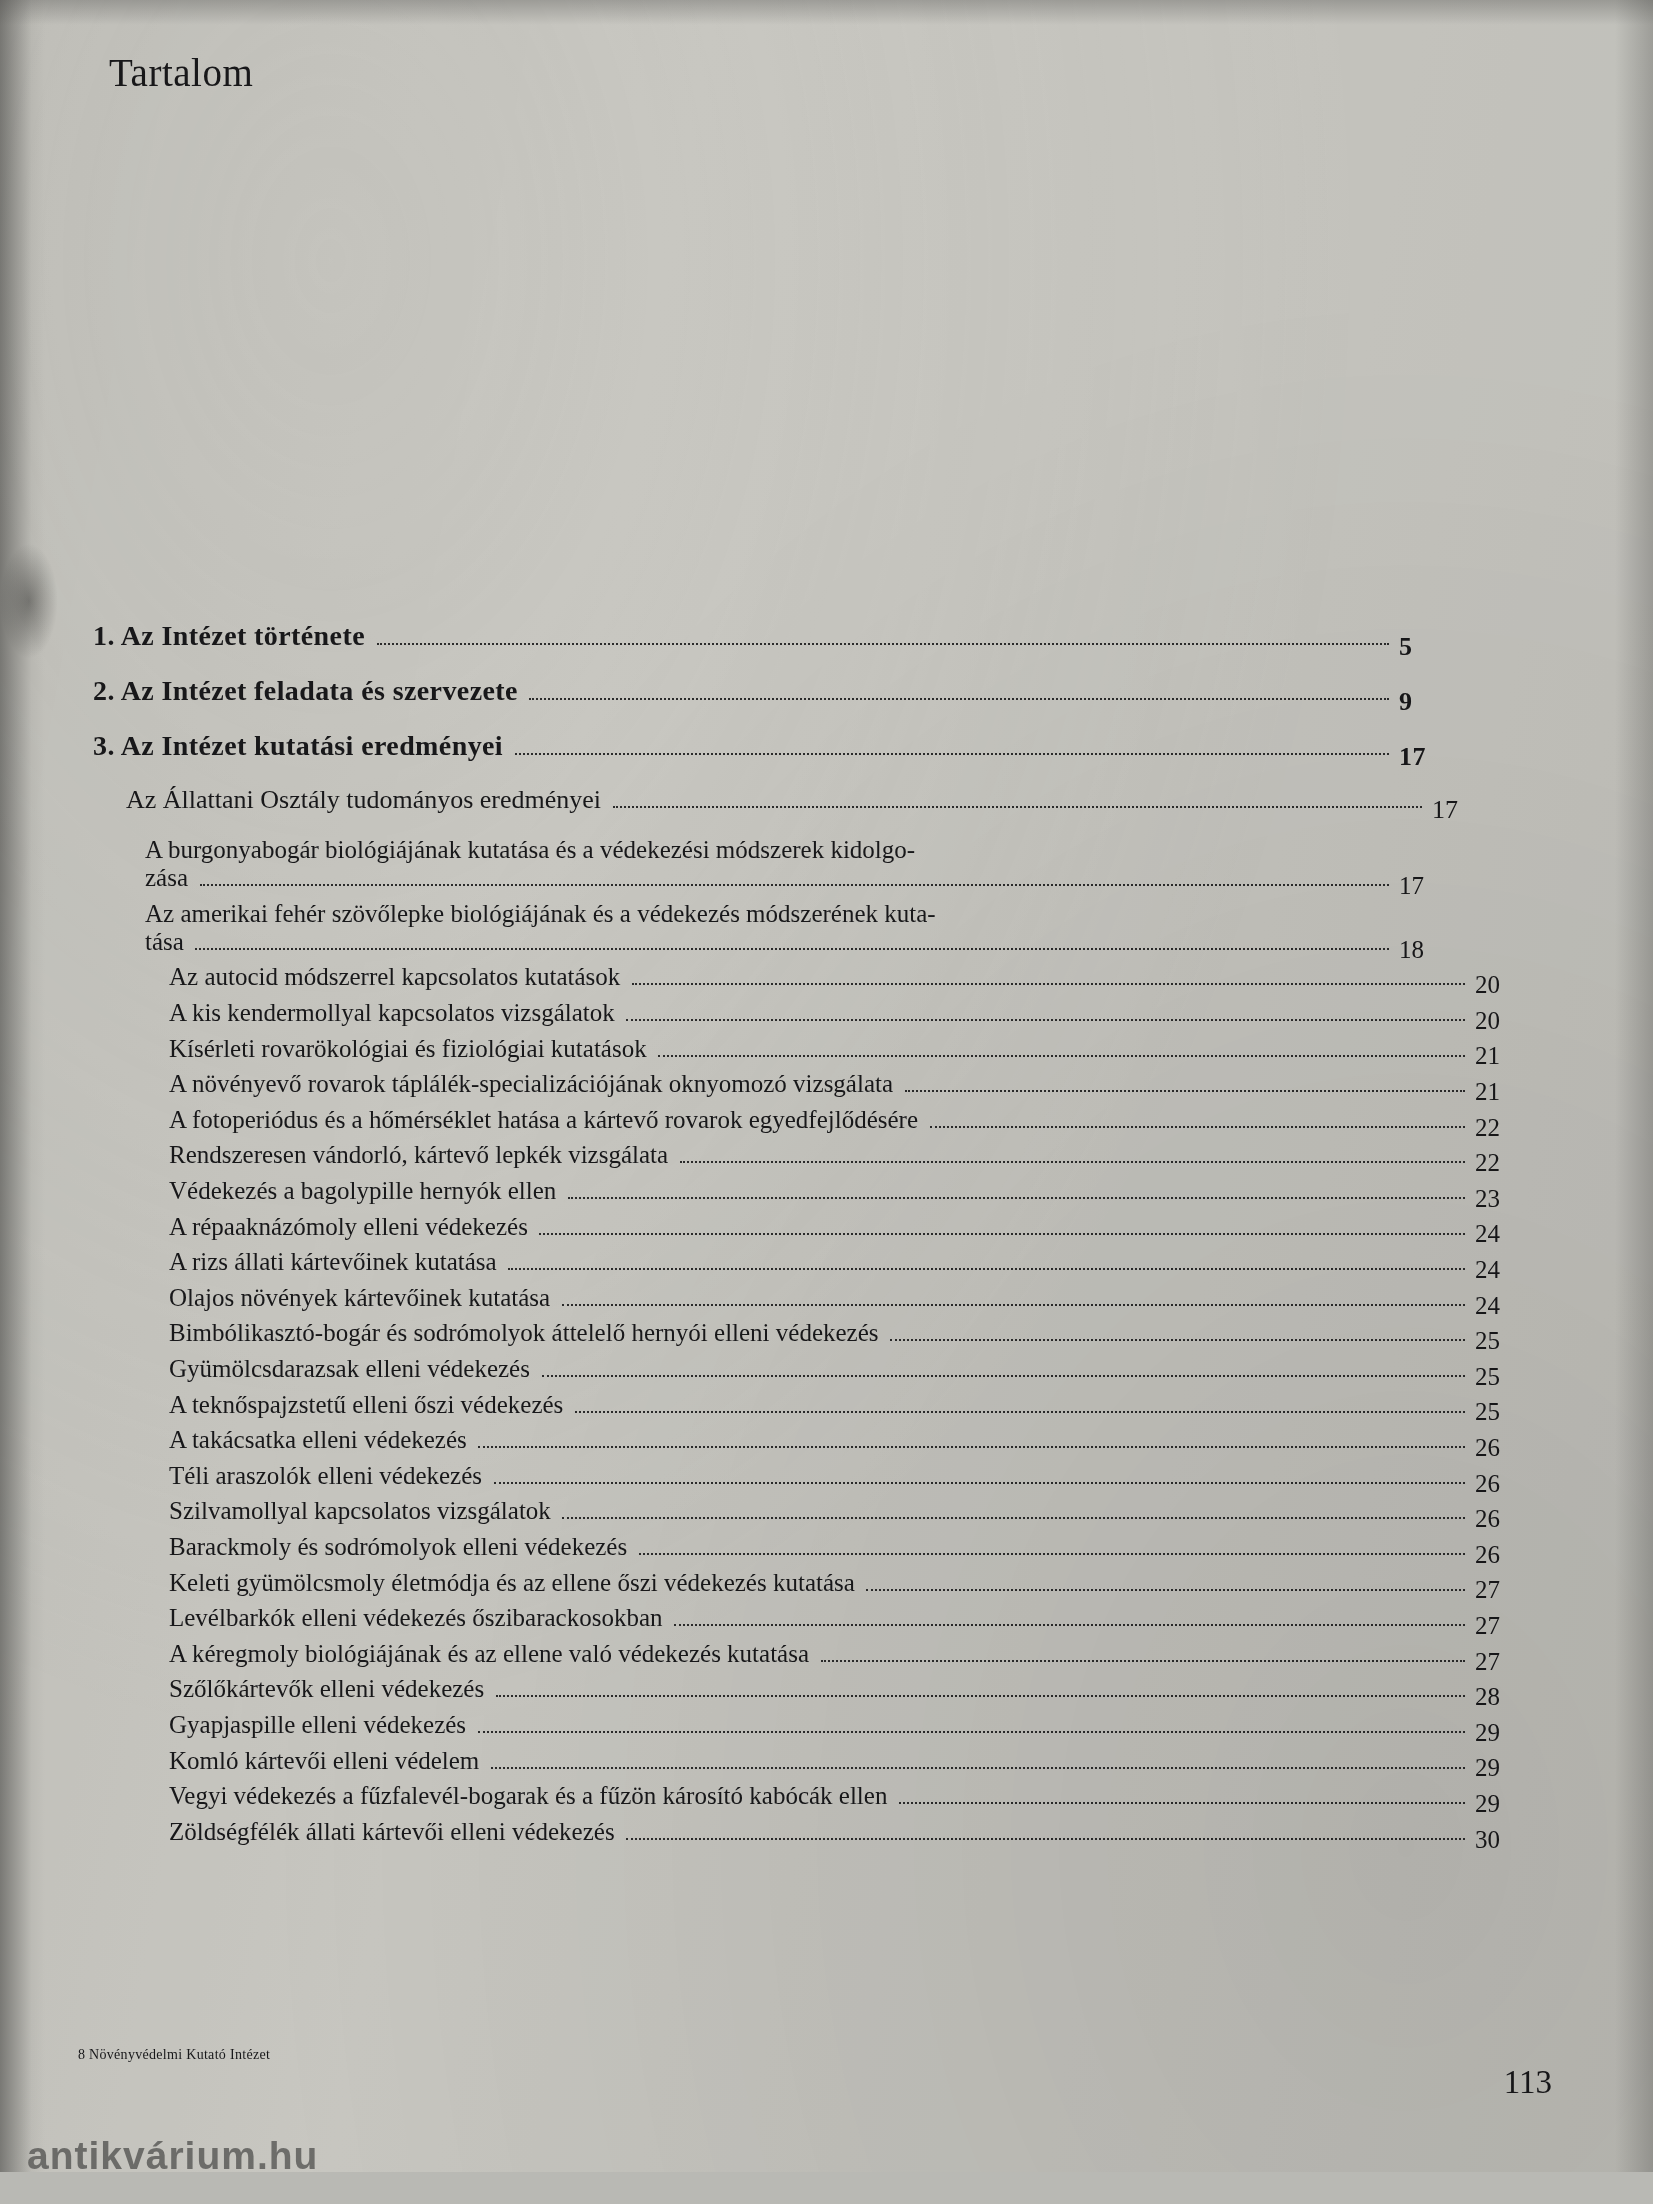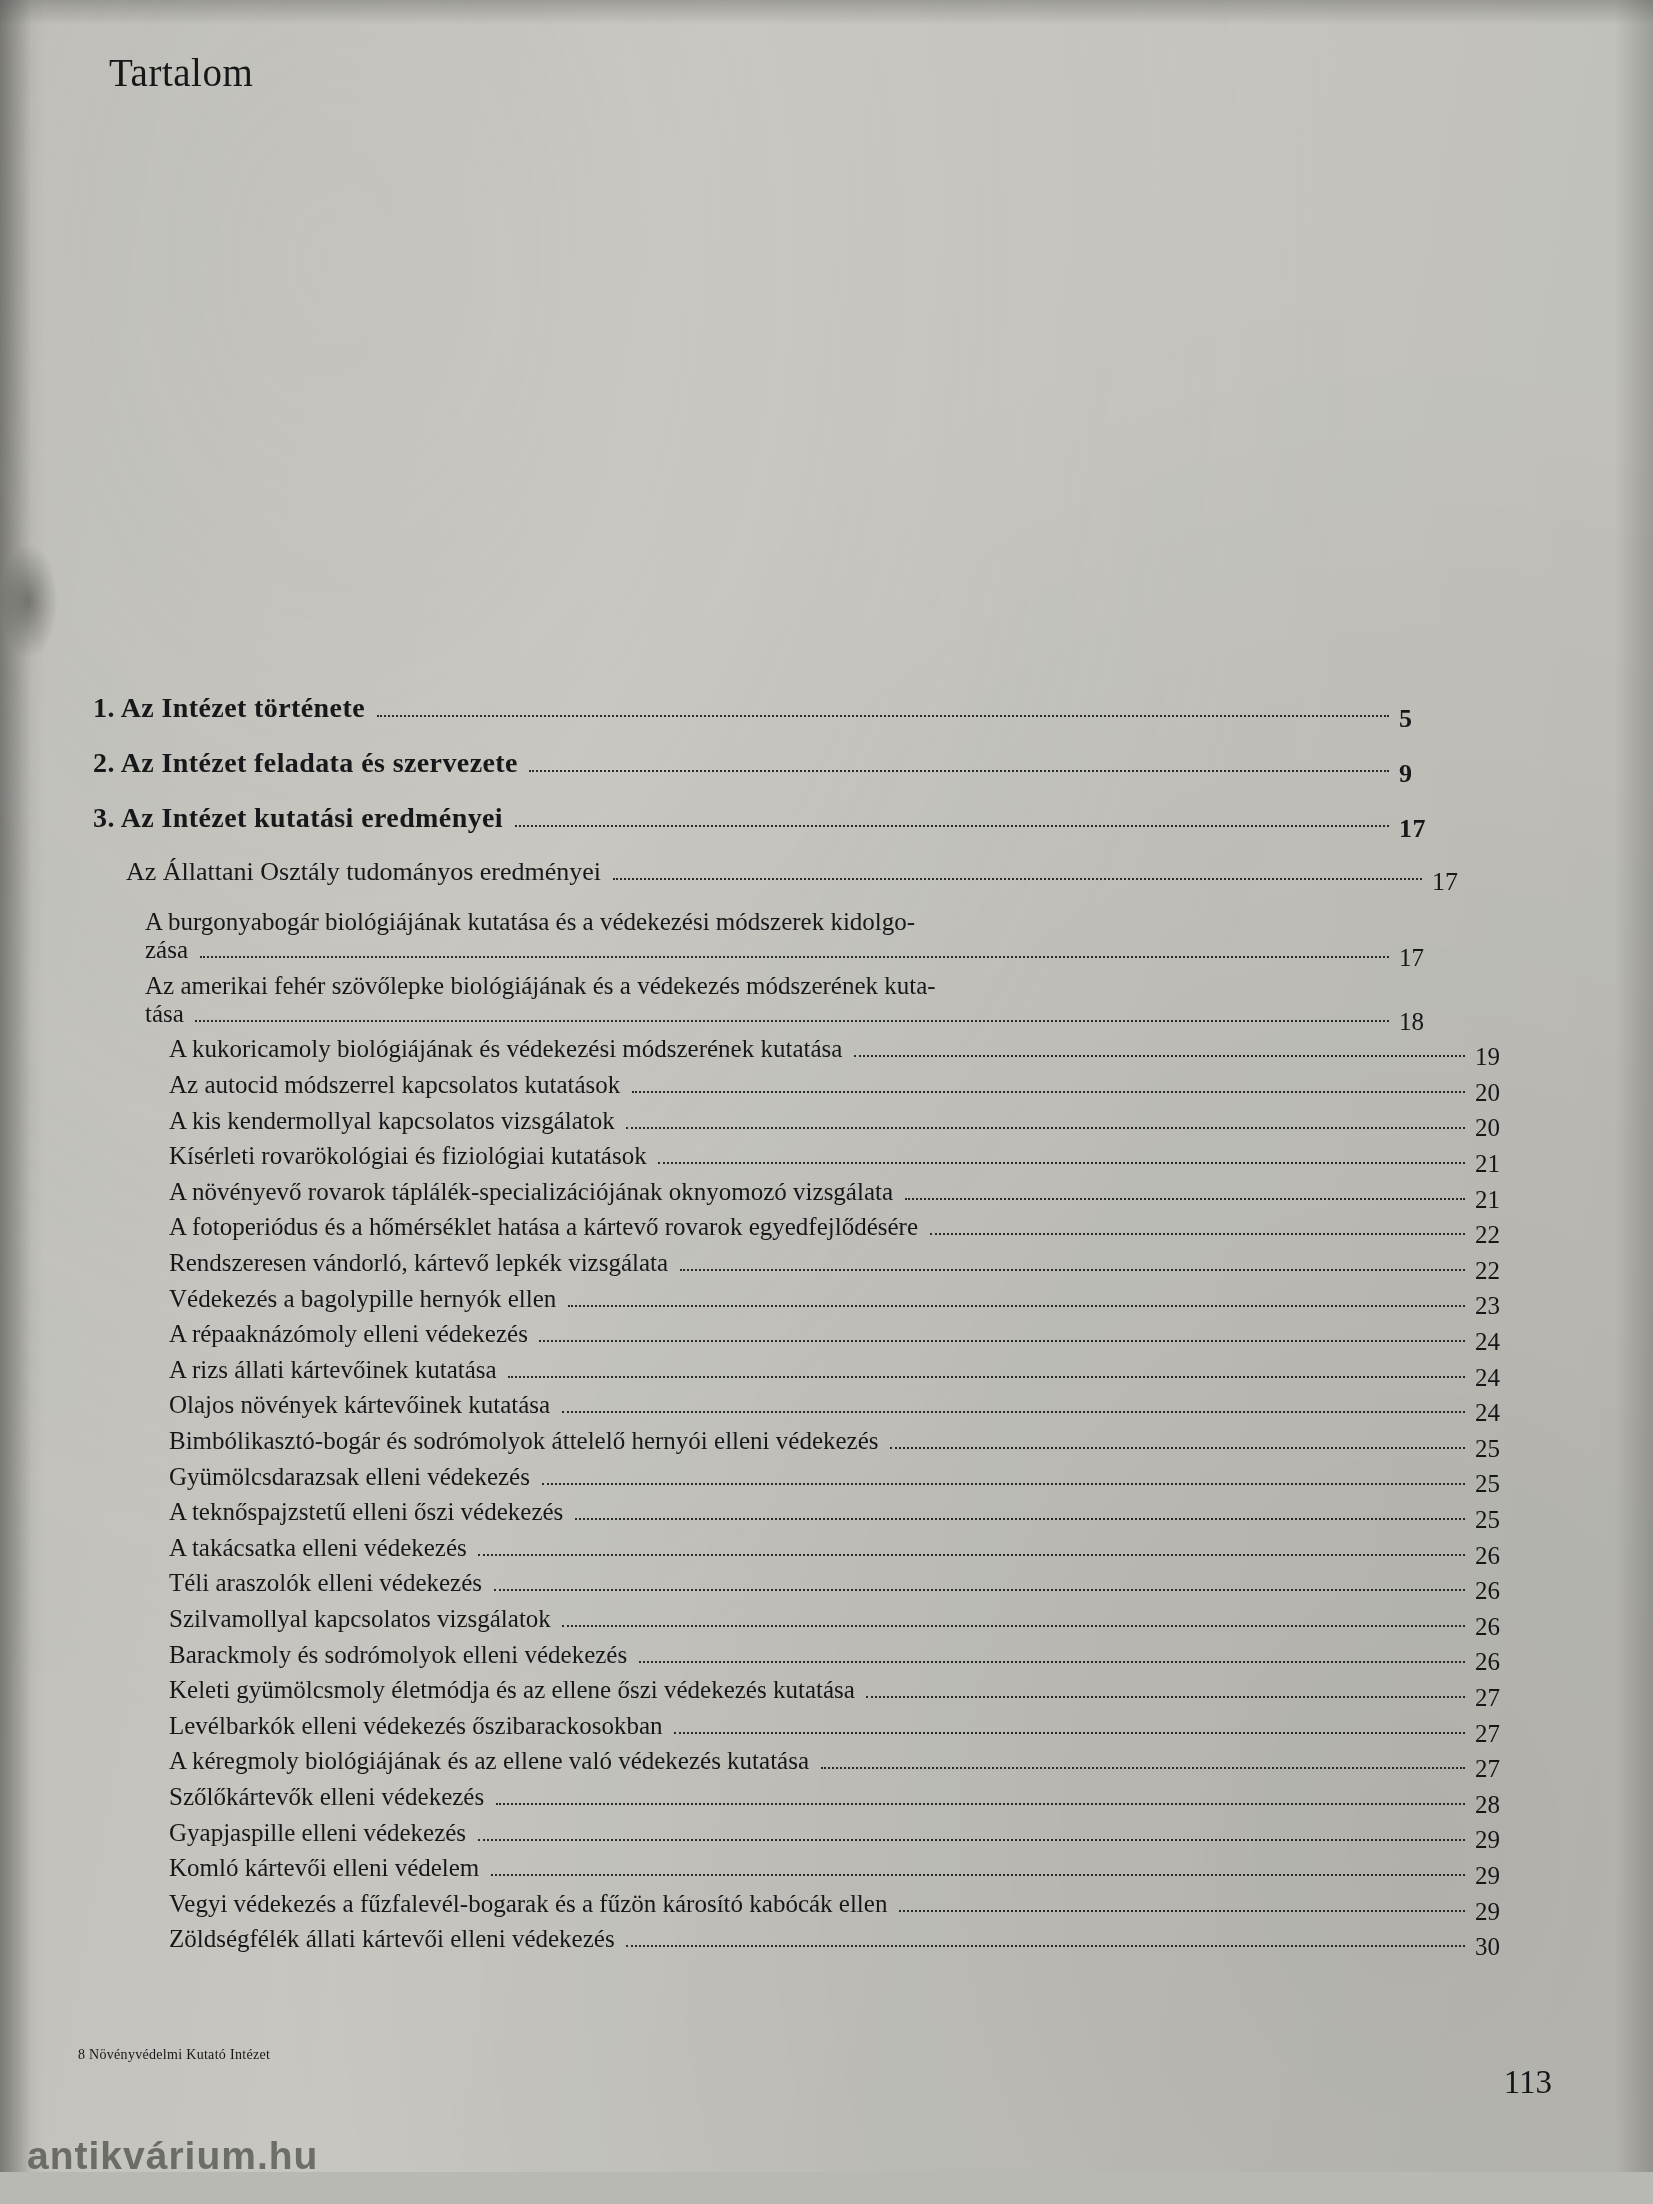"1. Az Intézet története" .toc { top: 692px -> 620px }
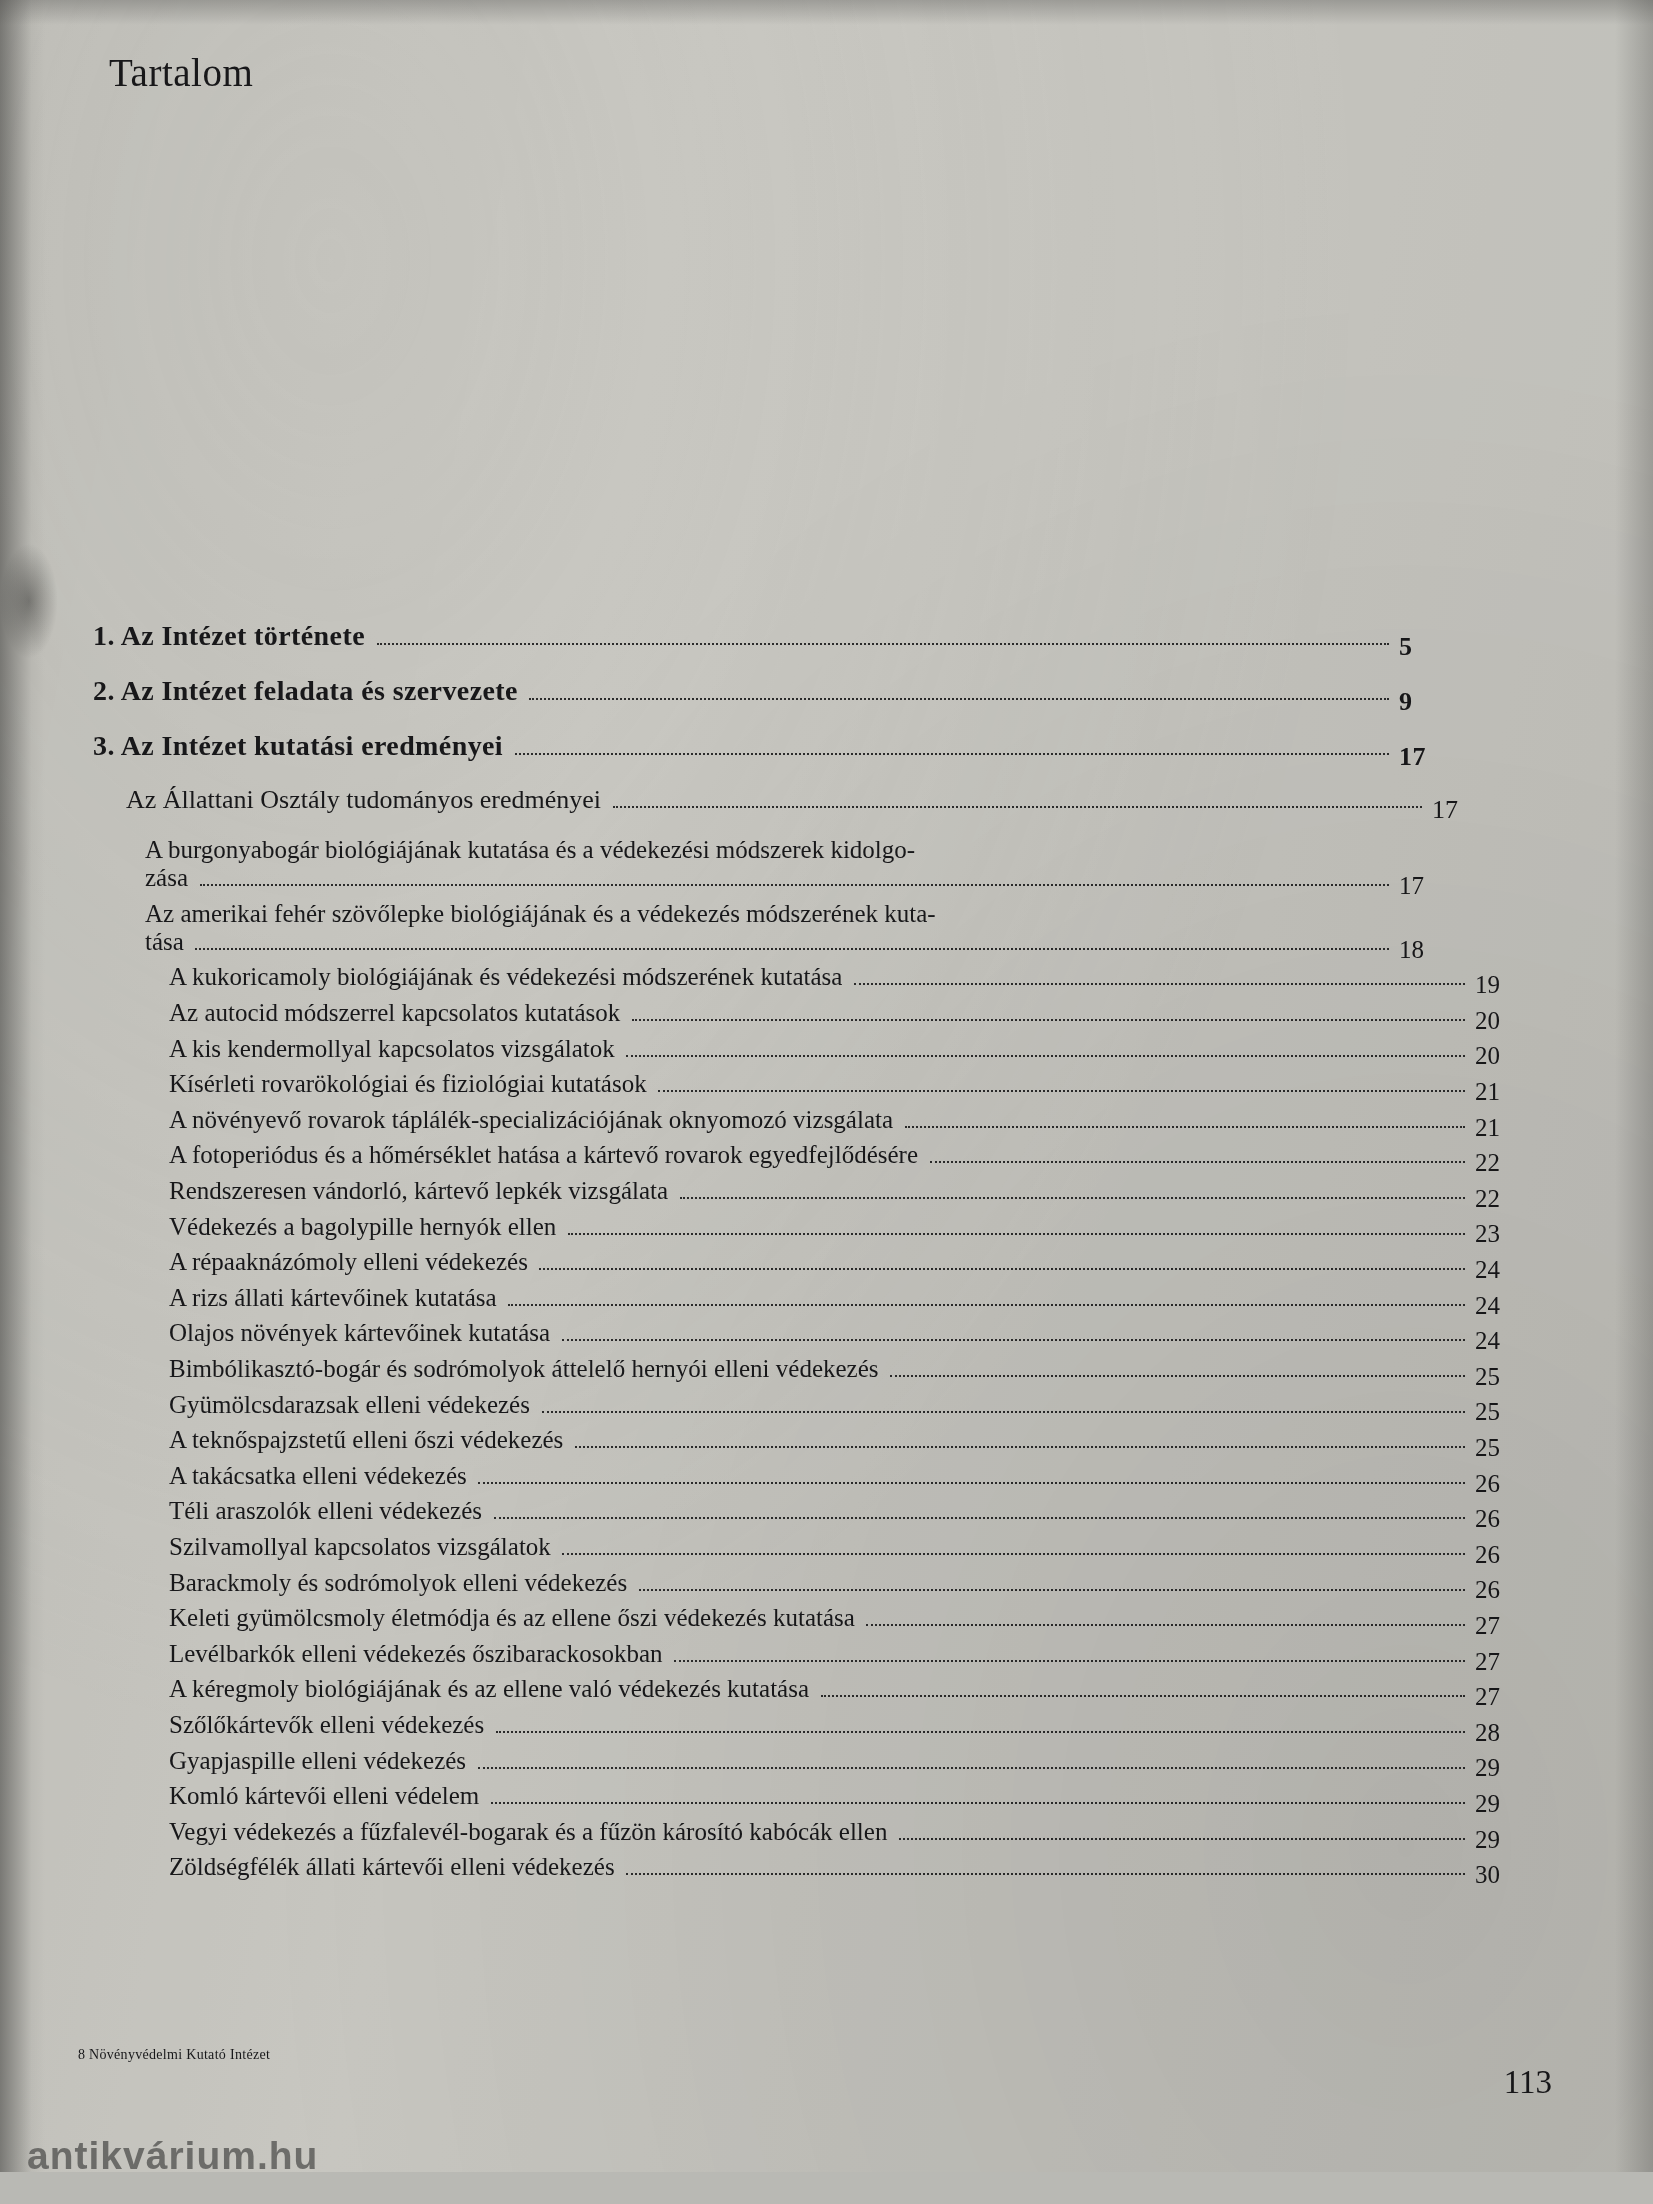"A kukoricamoly biológiájának és" div.row { html: <div> <span>A kukoricamoly biológiájának és védekezési módszerének kutatása</span> <span></span> <span>19</span> </div> -> none }
